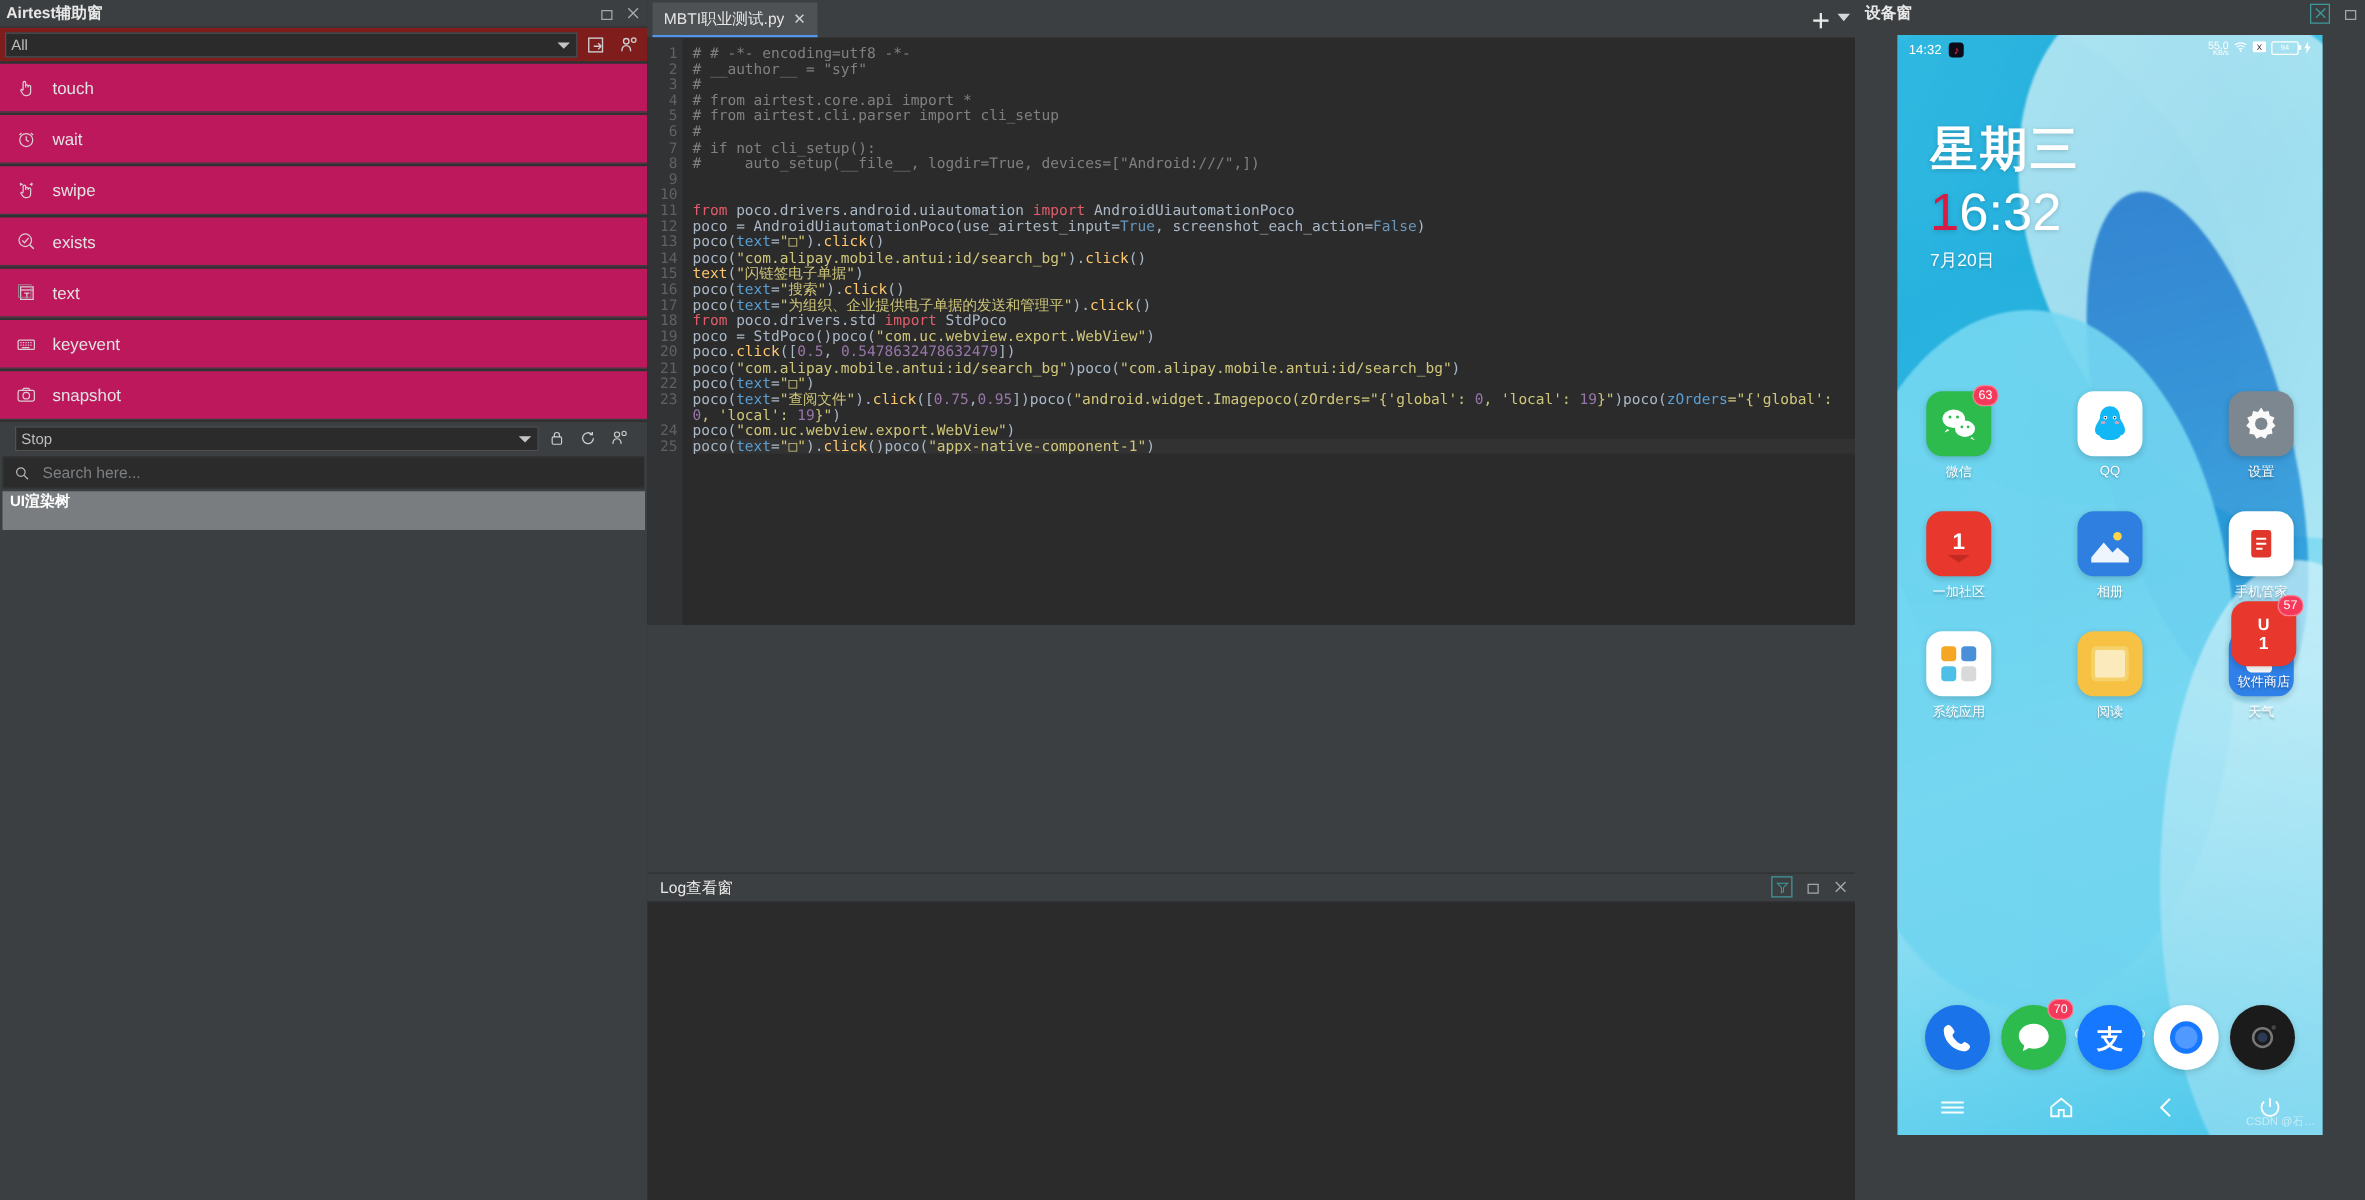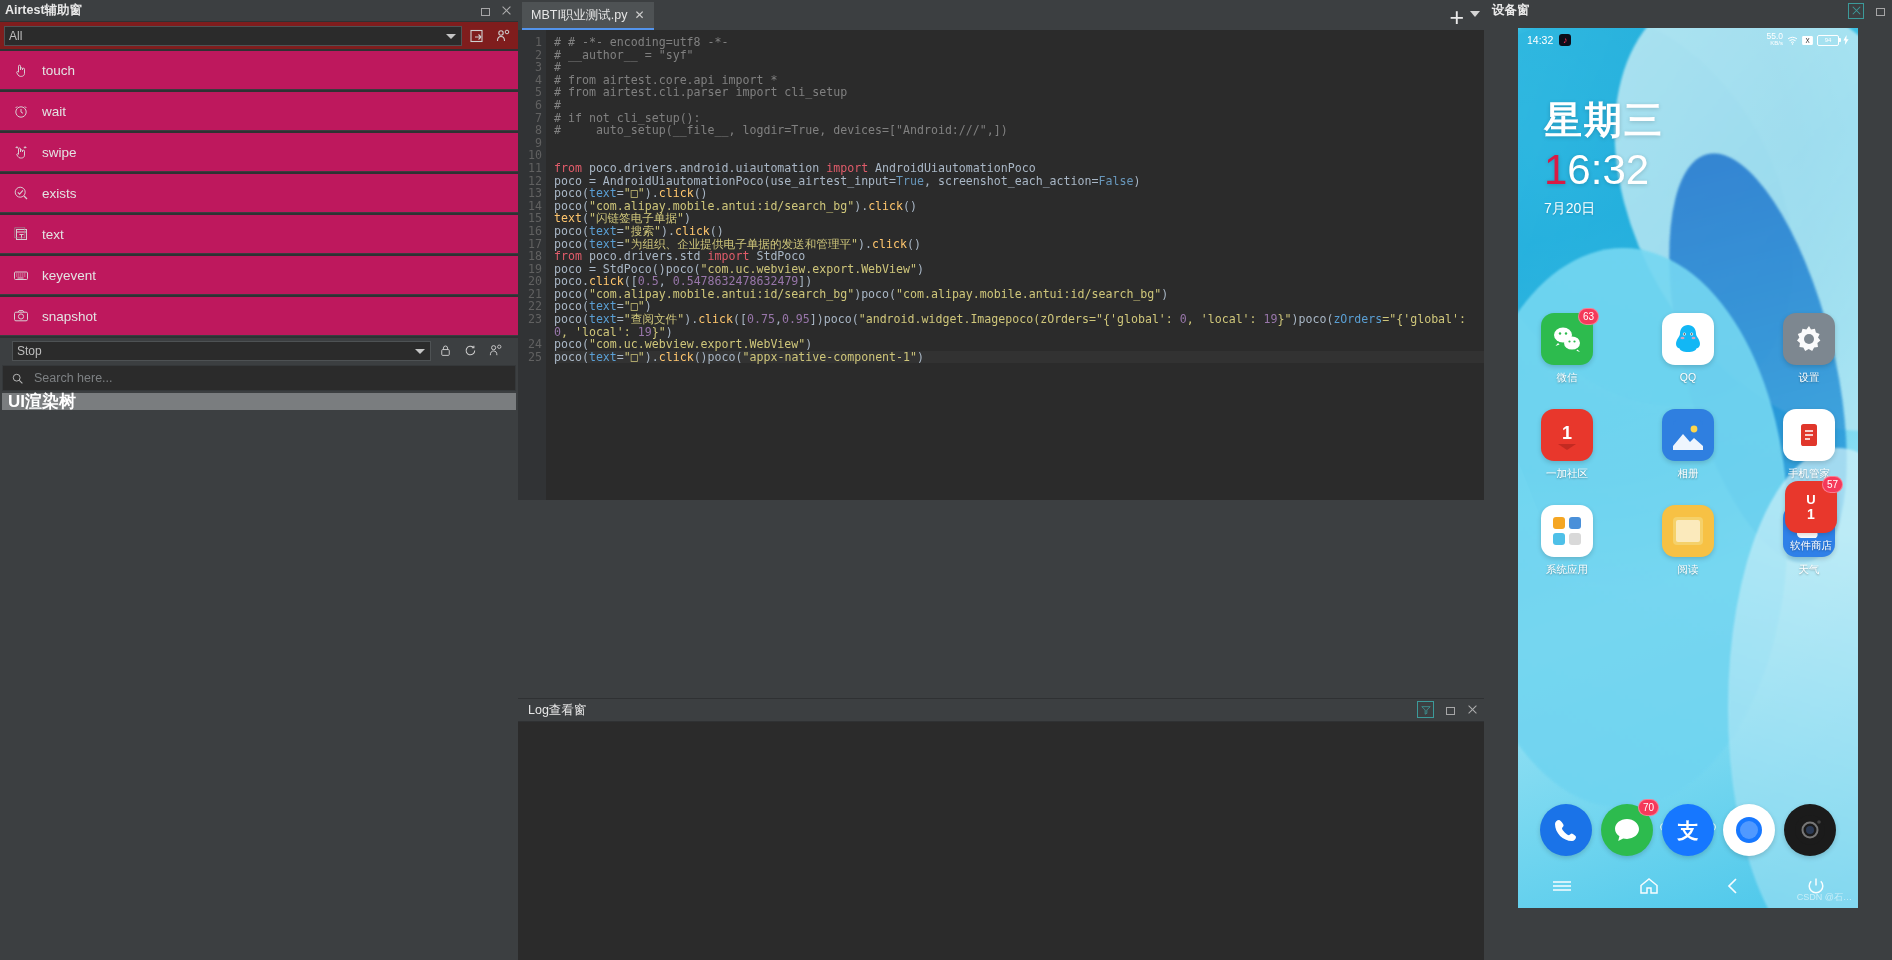"55.0" .sb-right { align-items: center -> none }
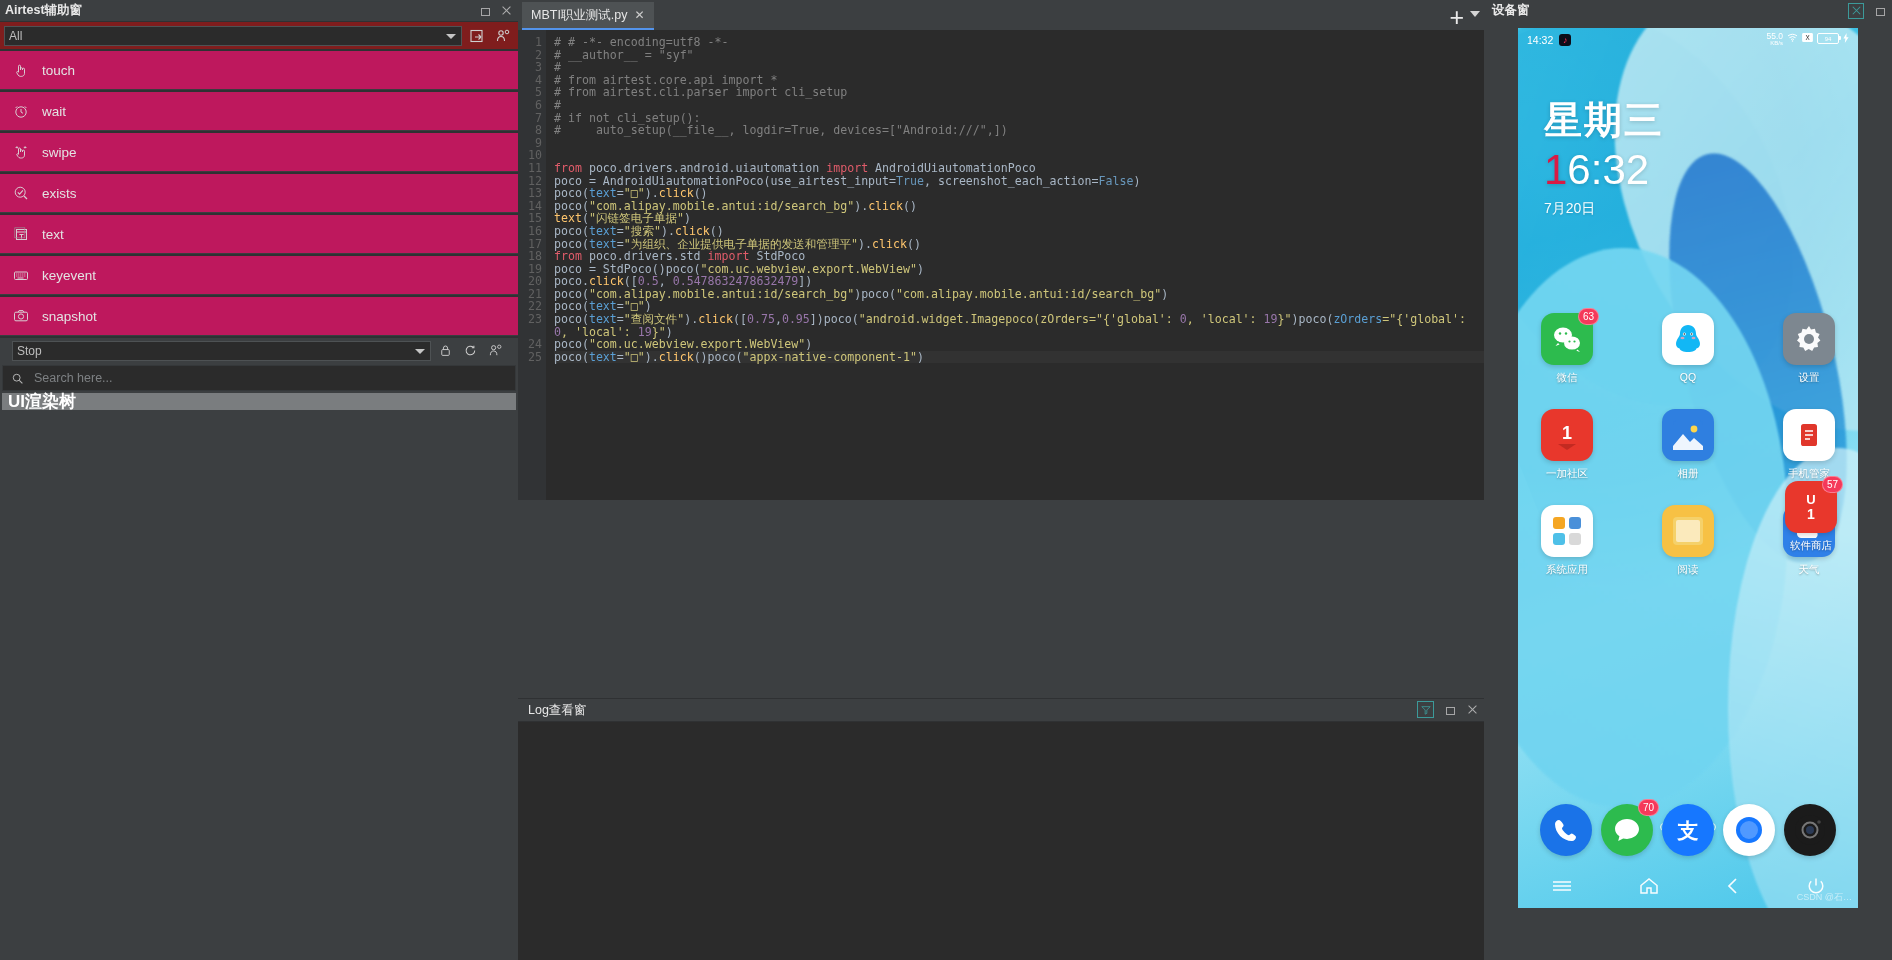"UI渲染树" .tree-header { font-size: 17px -> 12px; height: 17px -> 31px }
